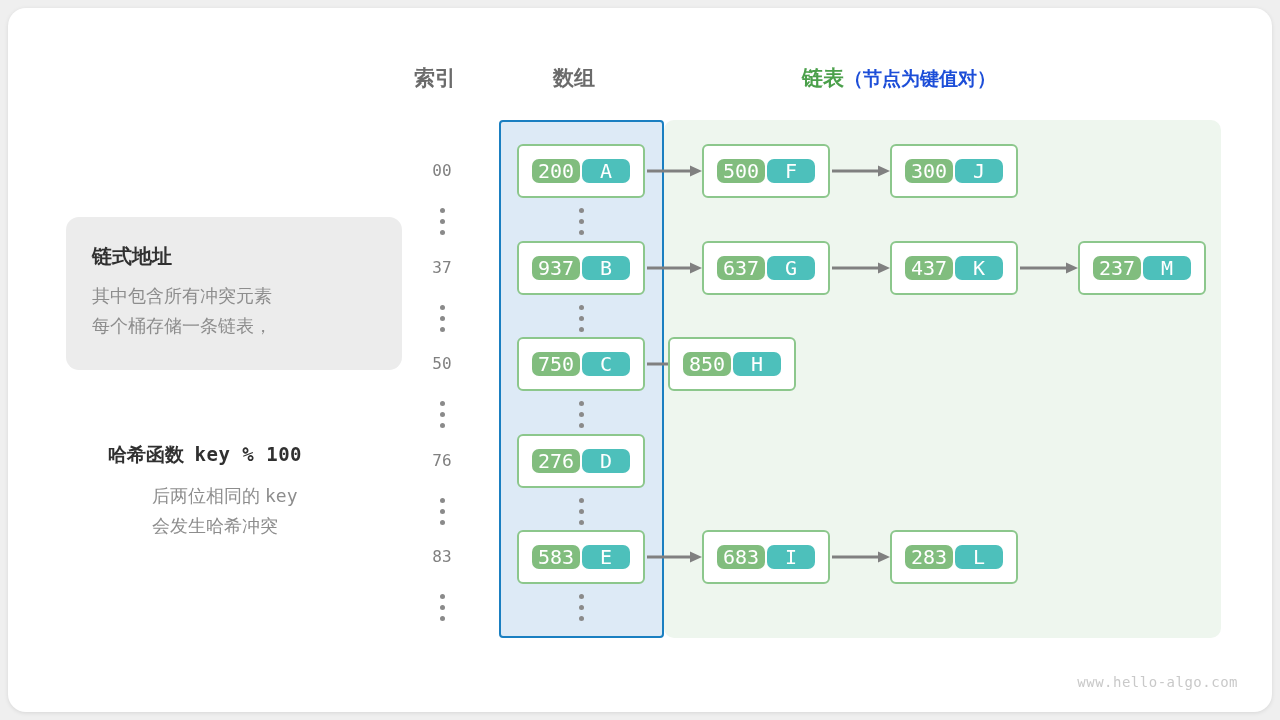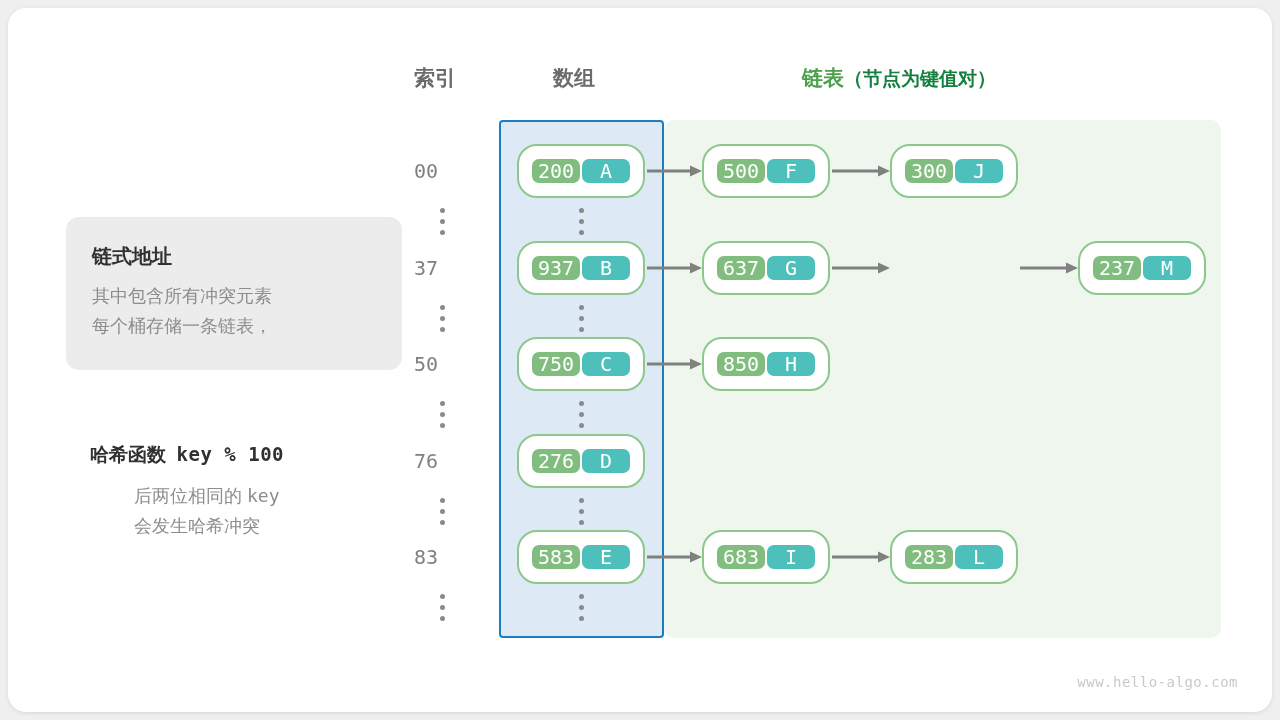"（节点为键值对）" #head-list .sub { color: #15803d -> #1d4ed8 }
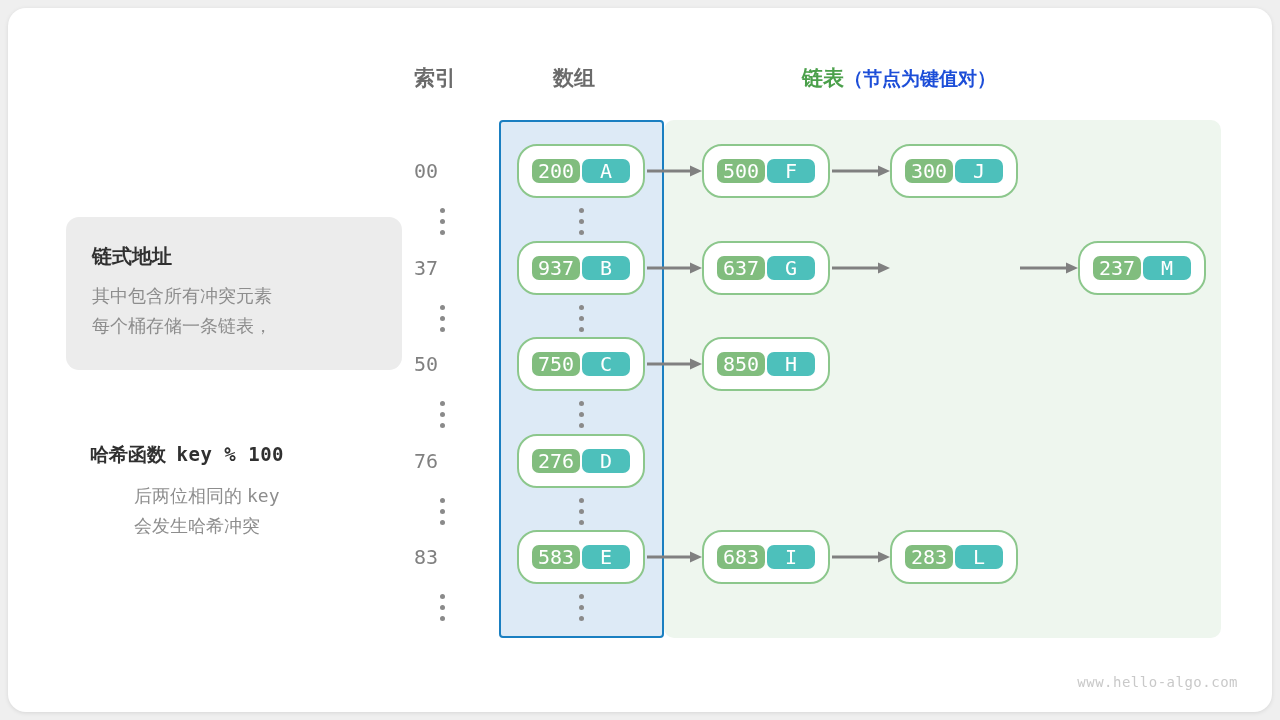"00" .index-label { font-size: 20px -> 16px; text-align: left -> center }
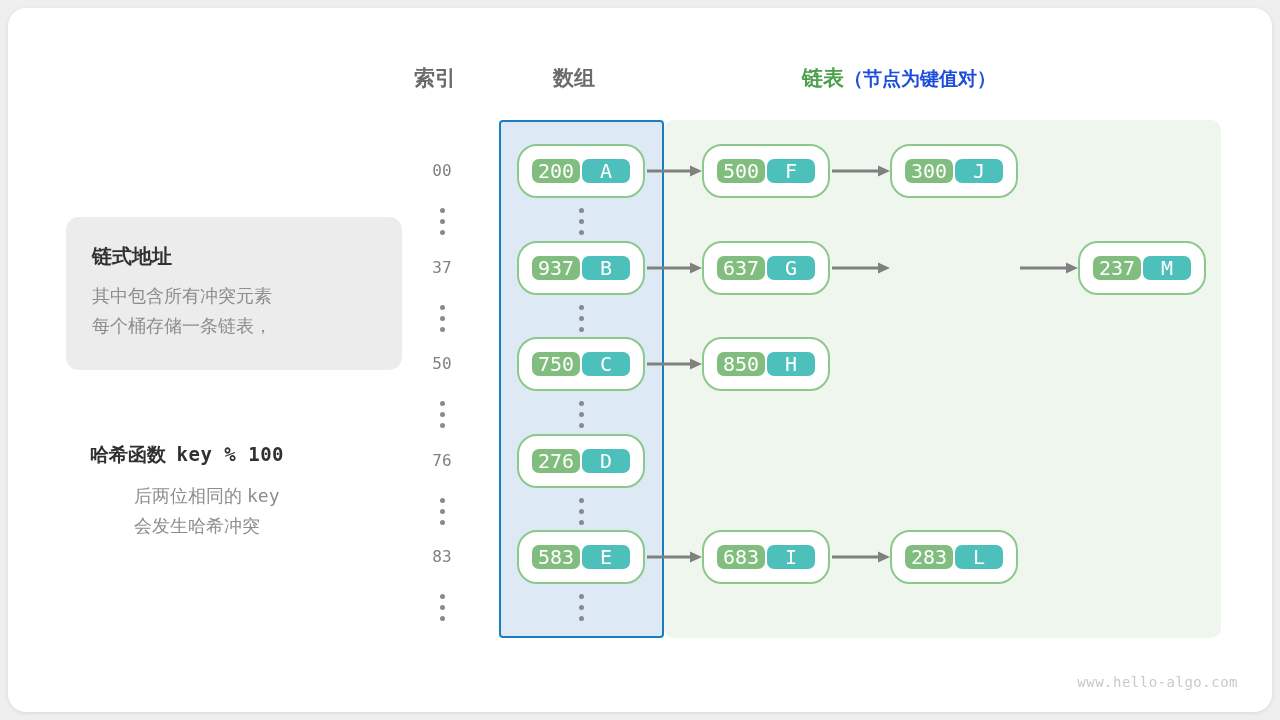"200" .node { border-radius: 20px -> 6px }
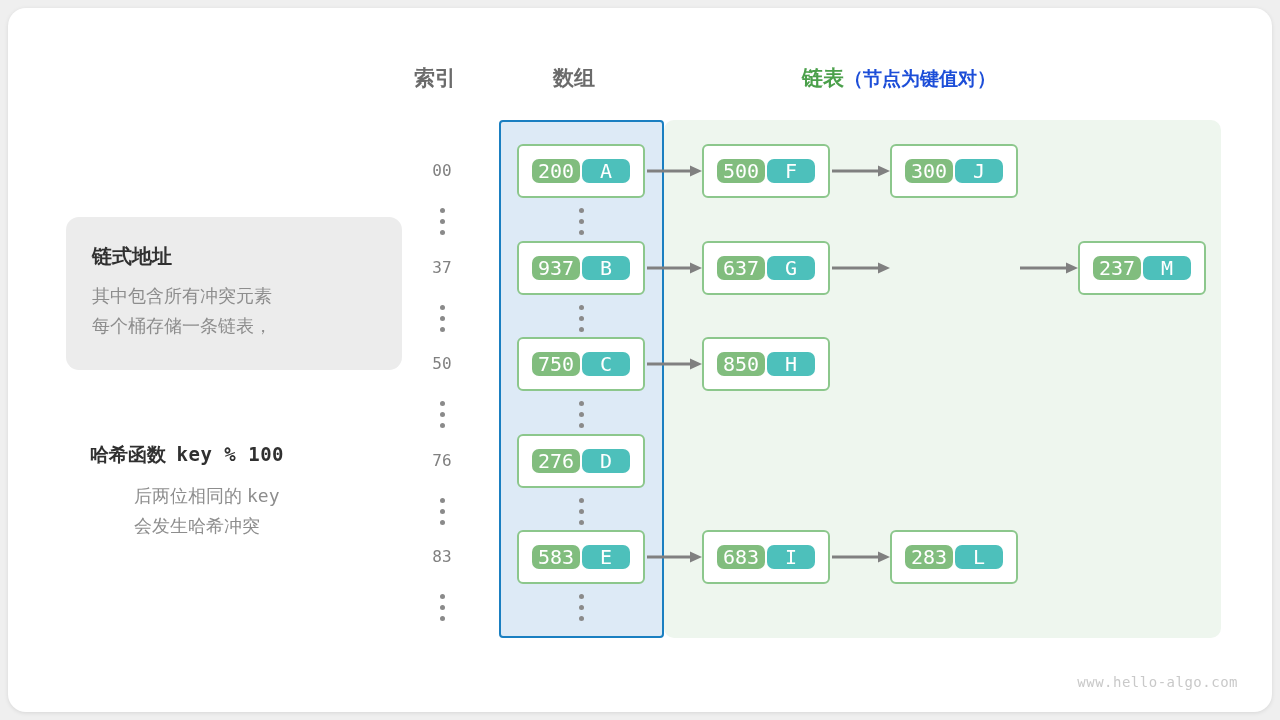"437" div.node { html: none -> <div> <div>437</div> <div>K</div> </div> }
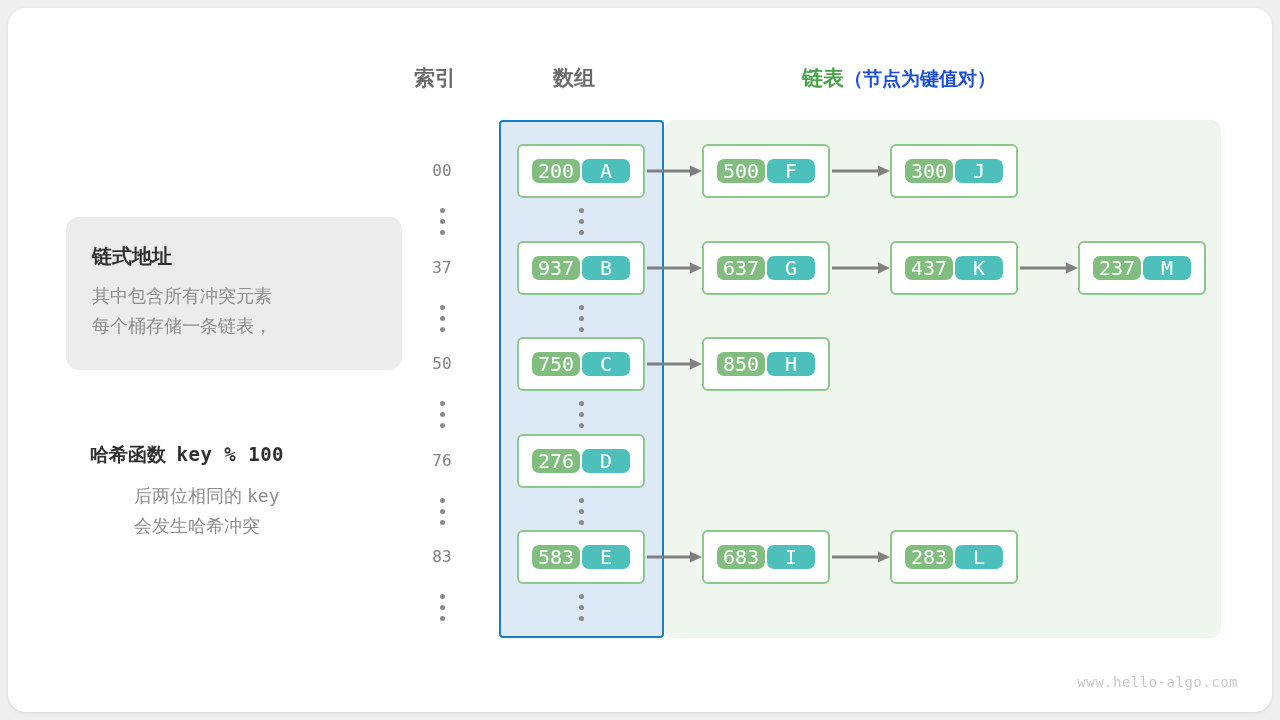"850" div.node { left: 694px -> 660px }
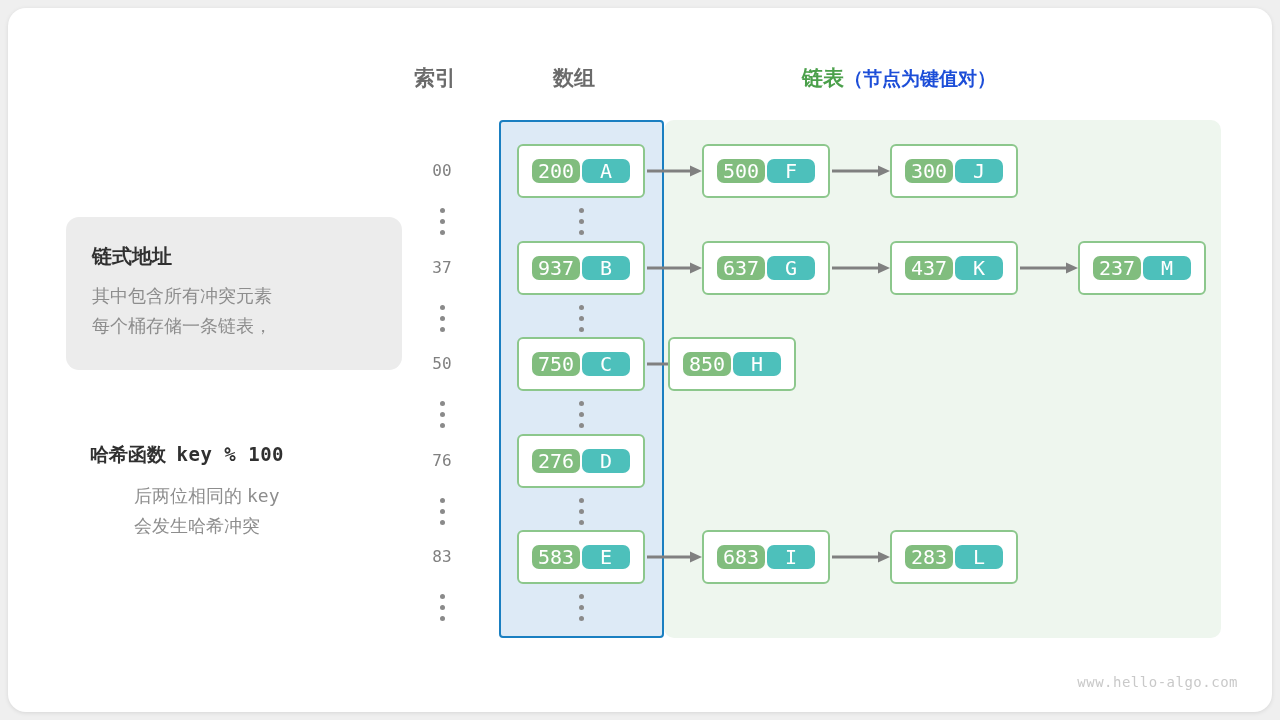"哈希函数 key % 100" #hash-note { left: 82px -> 100px }
